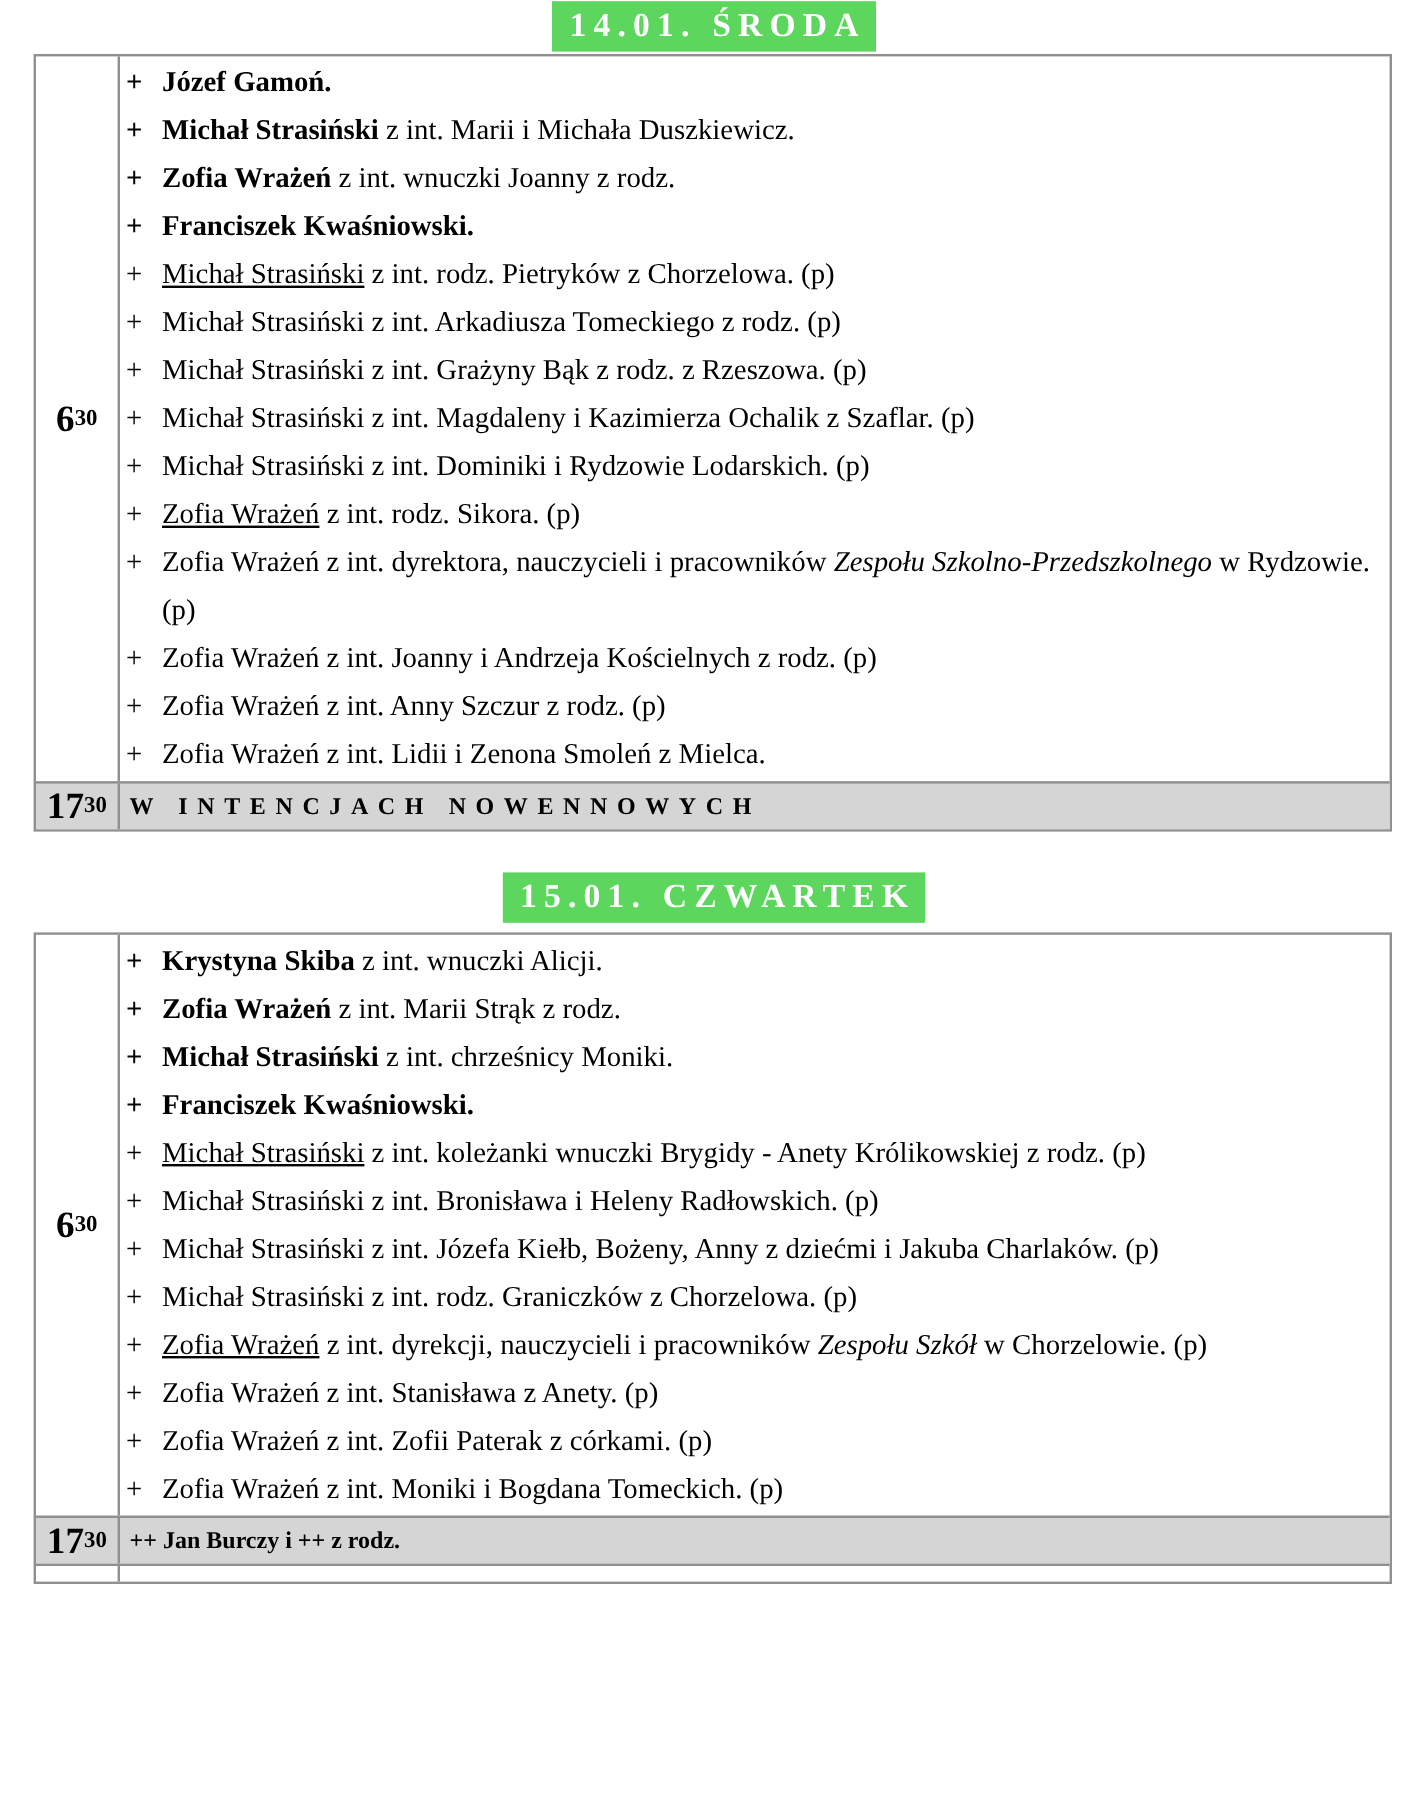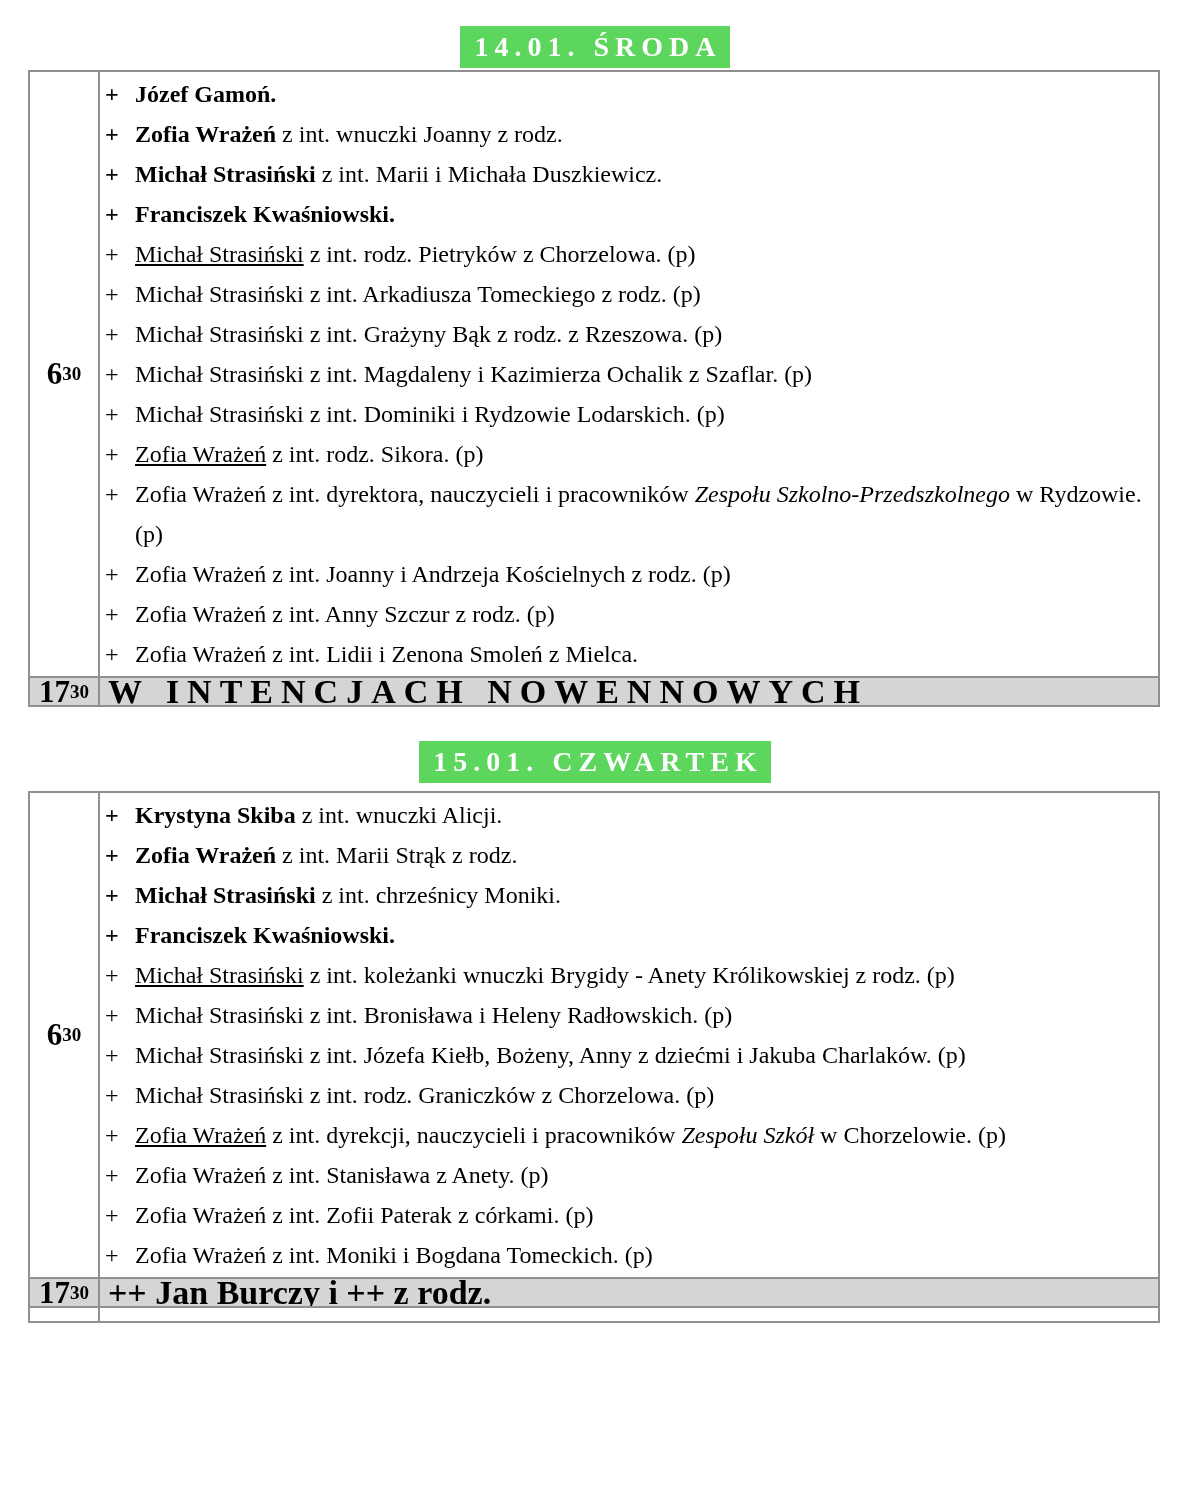"14.01. ŚRODA" .day-section:nth-of-type(1) .header-row { margin-top: 26px -> 1px }
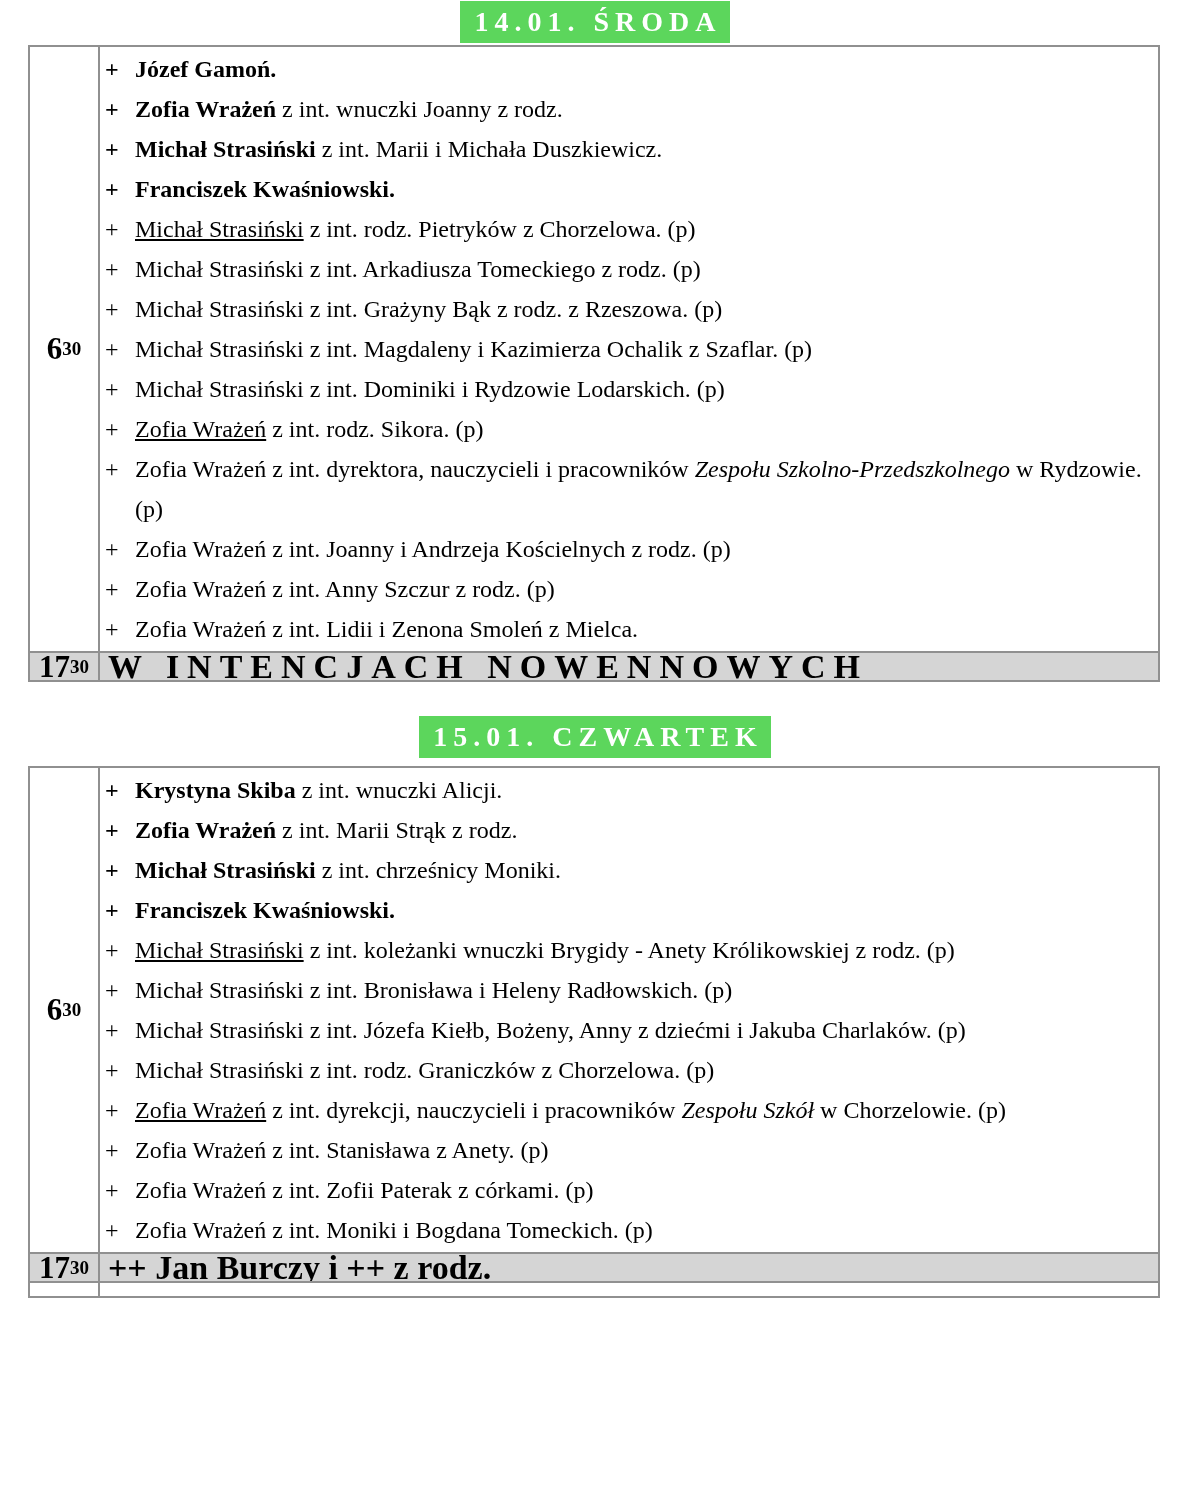"+ Zofia Wrażeń z int. wnuczki" div.item { order: before "+ Michał Strasiński z int. Marii" -> after "+ Michał Strasiński z int. Marii" }
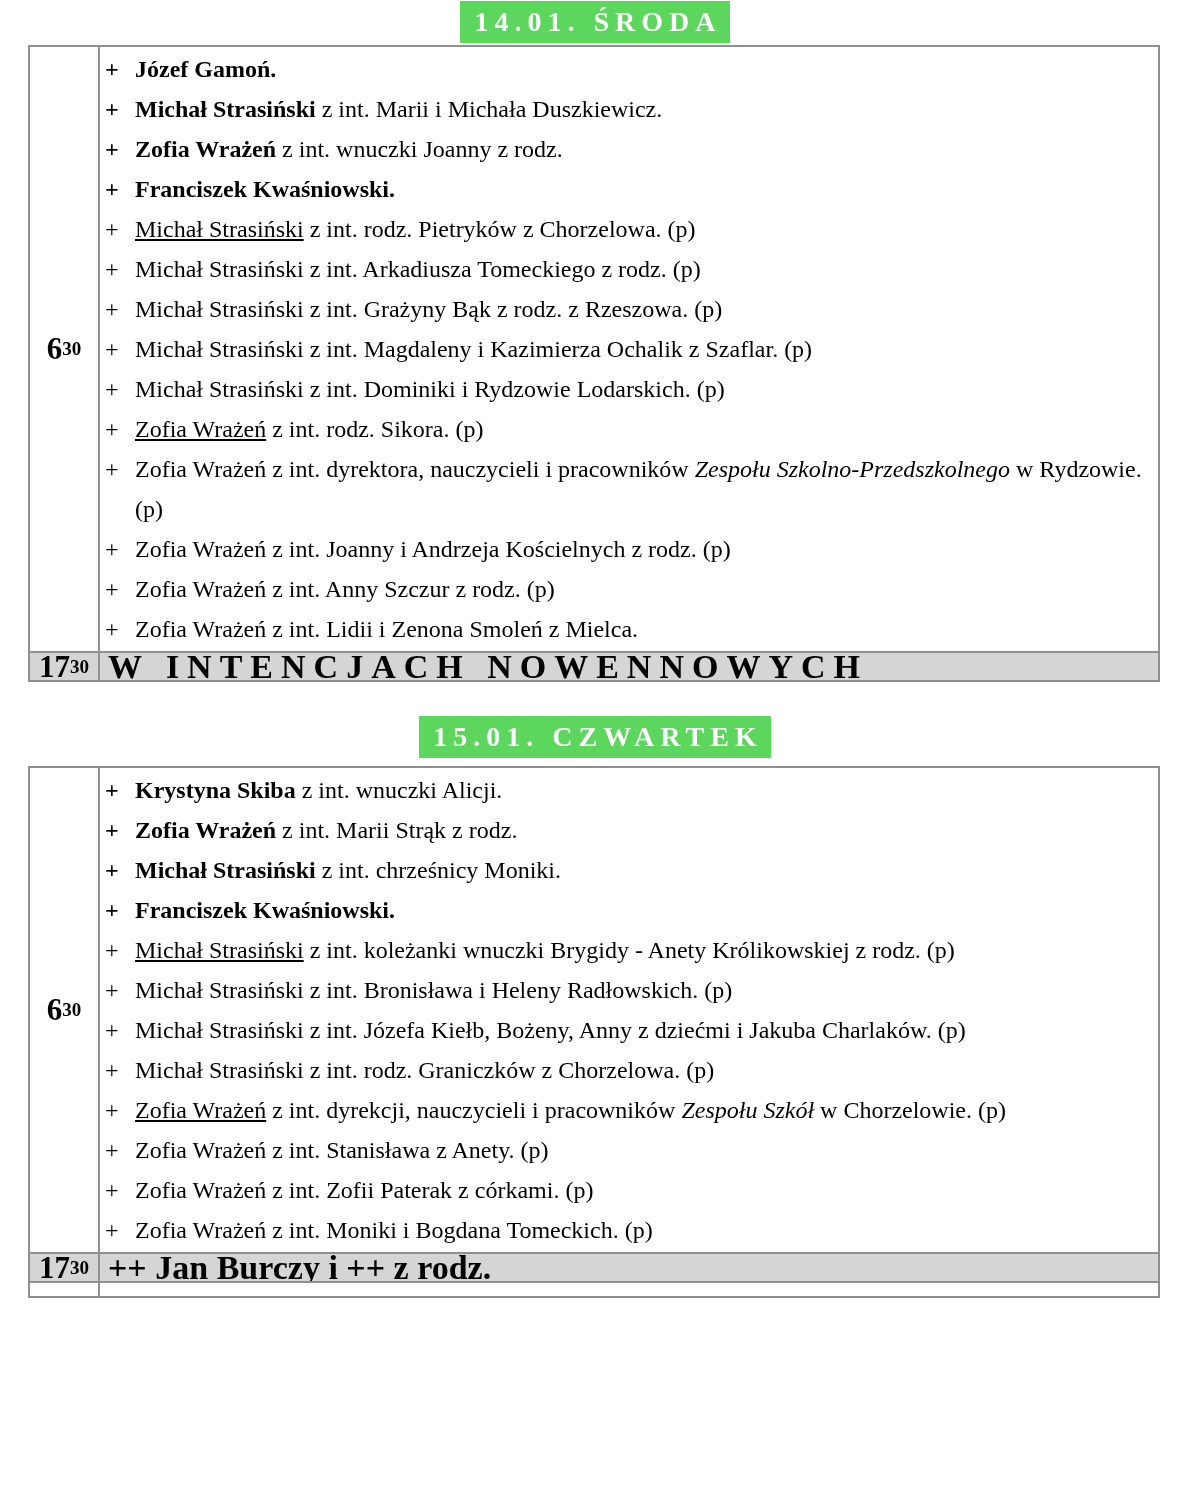"17" .highlight-row { height: 29px -> 40px }
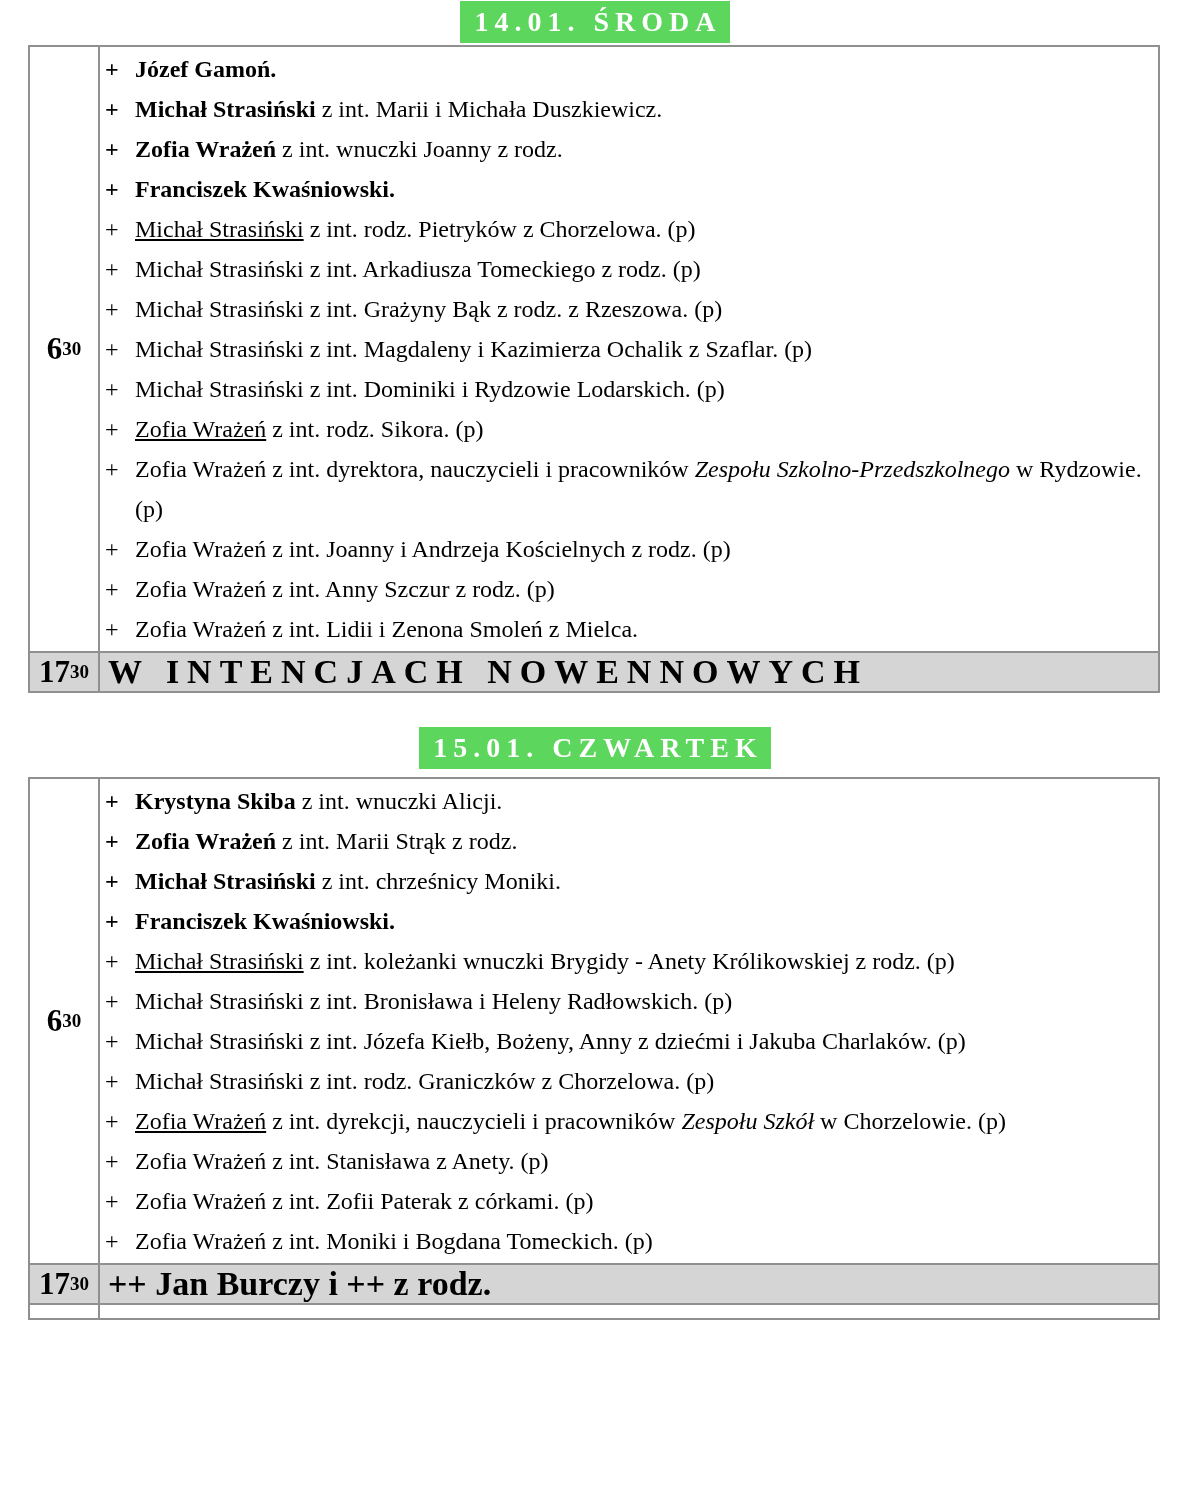"W INTENCJACH NOWENNOWYCH" .highlight-cell { font-size: 34px -> 20px }
